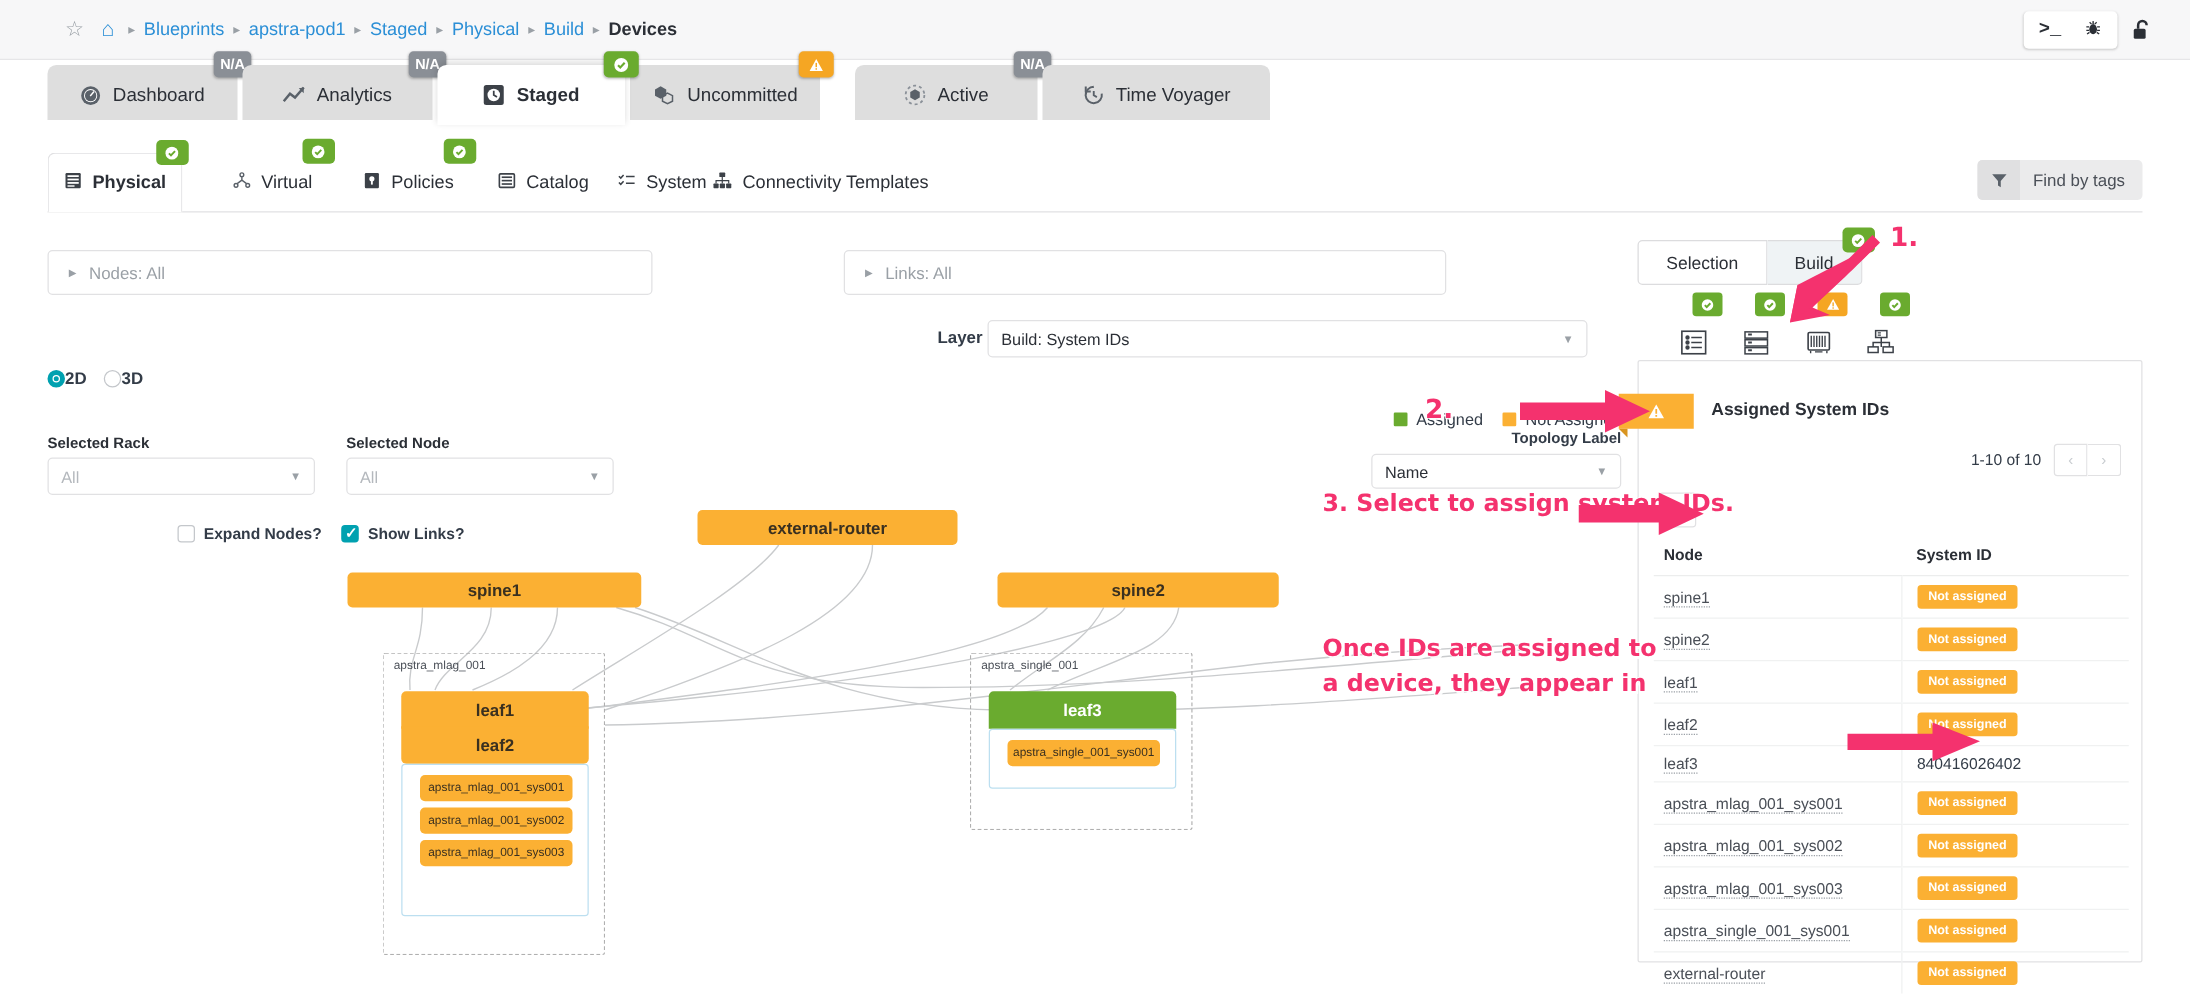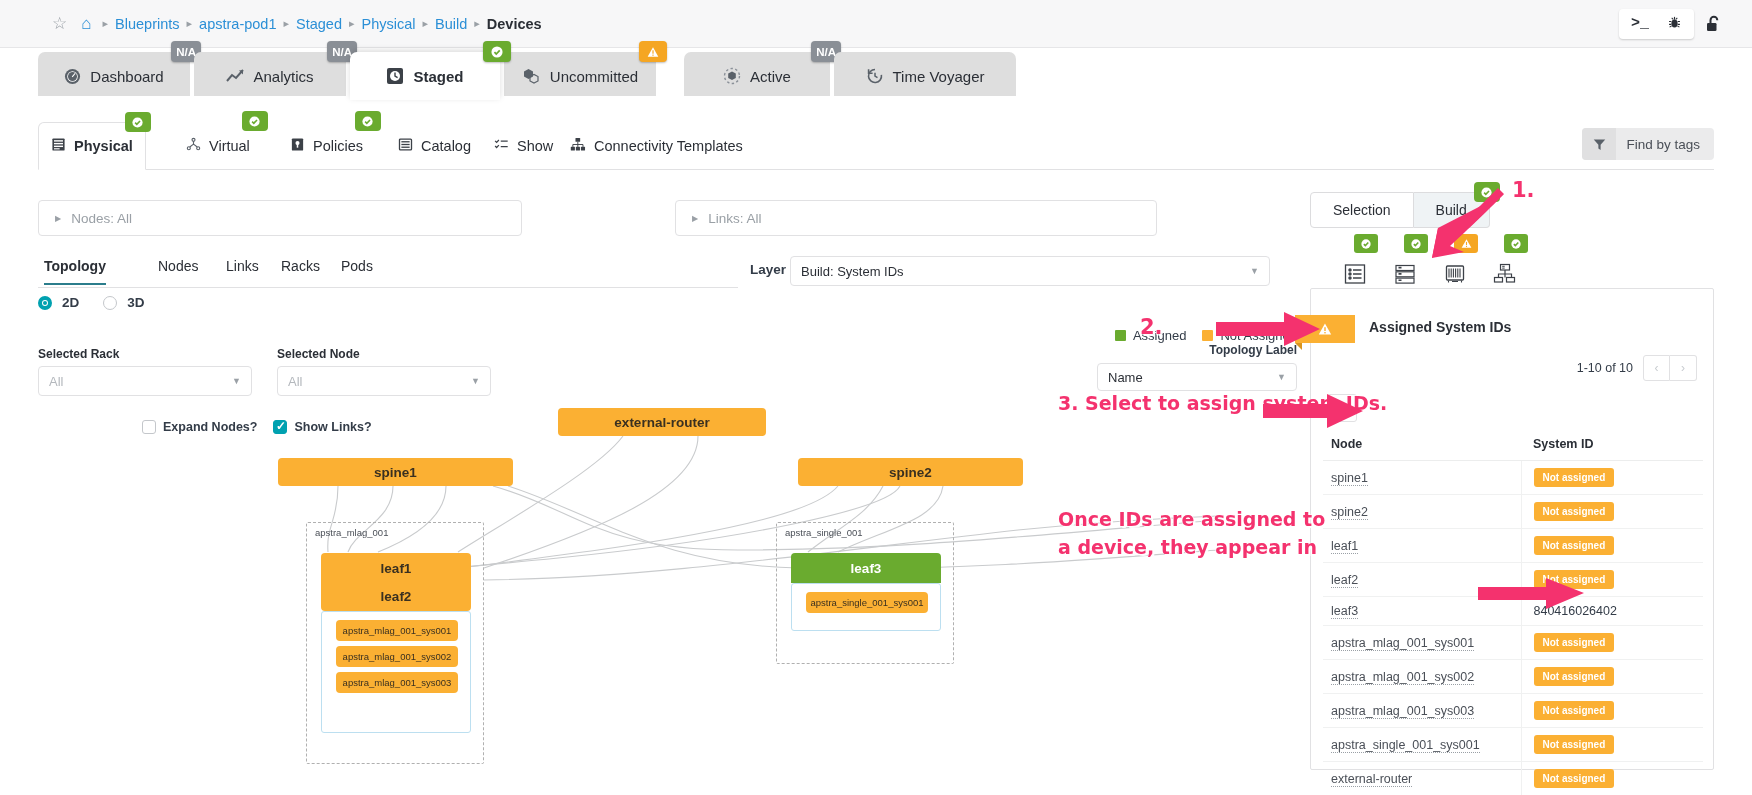"Show" span { text: Show -> System }
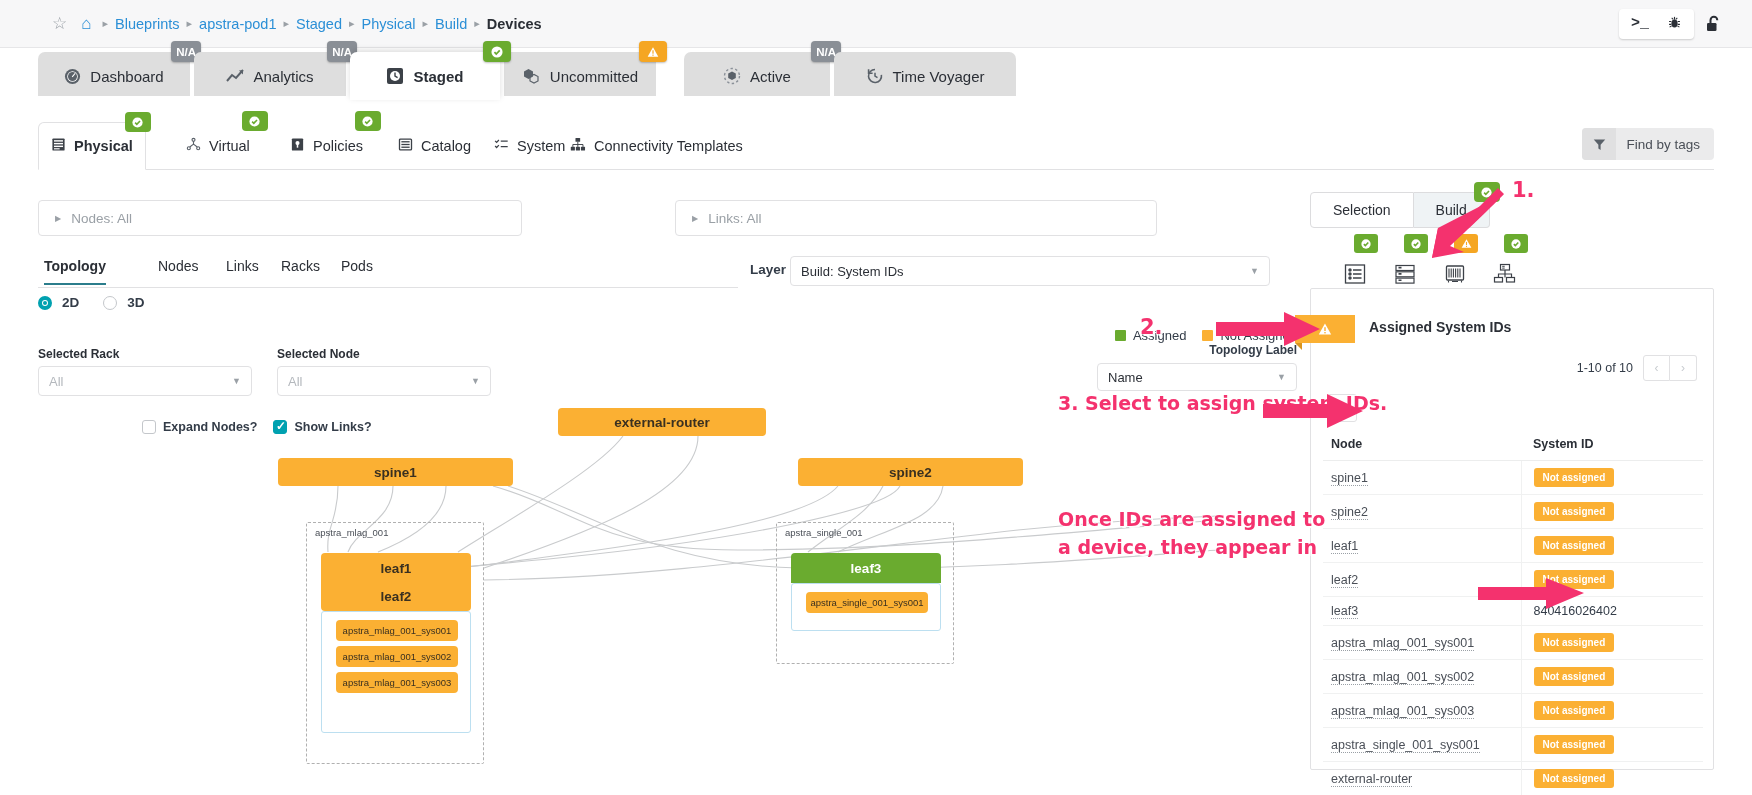"Topology" div.ttabs { html: <div> <div>Topology</div> <div>Nodes</div> <div>Links</div> <div>Racks</div> <div>Pods</div> </div> -> none }
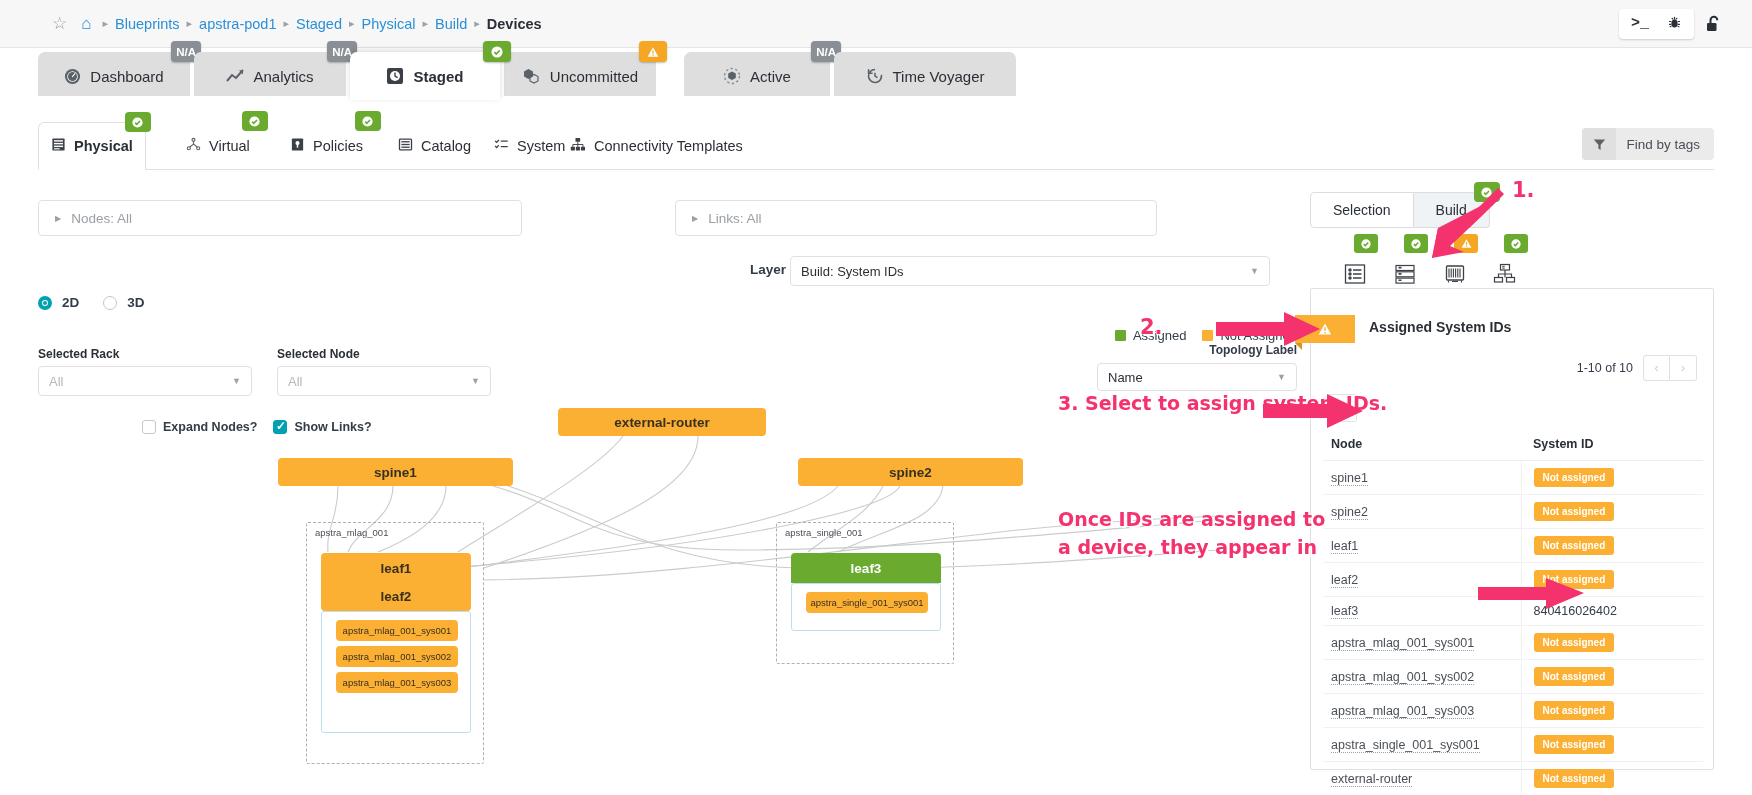"2D" .radio-row { gap: 10px -> none }
